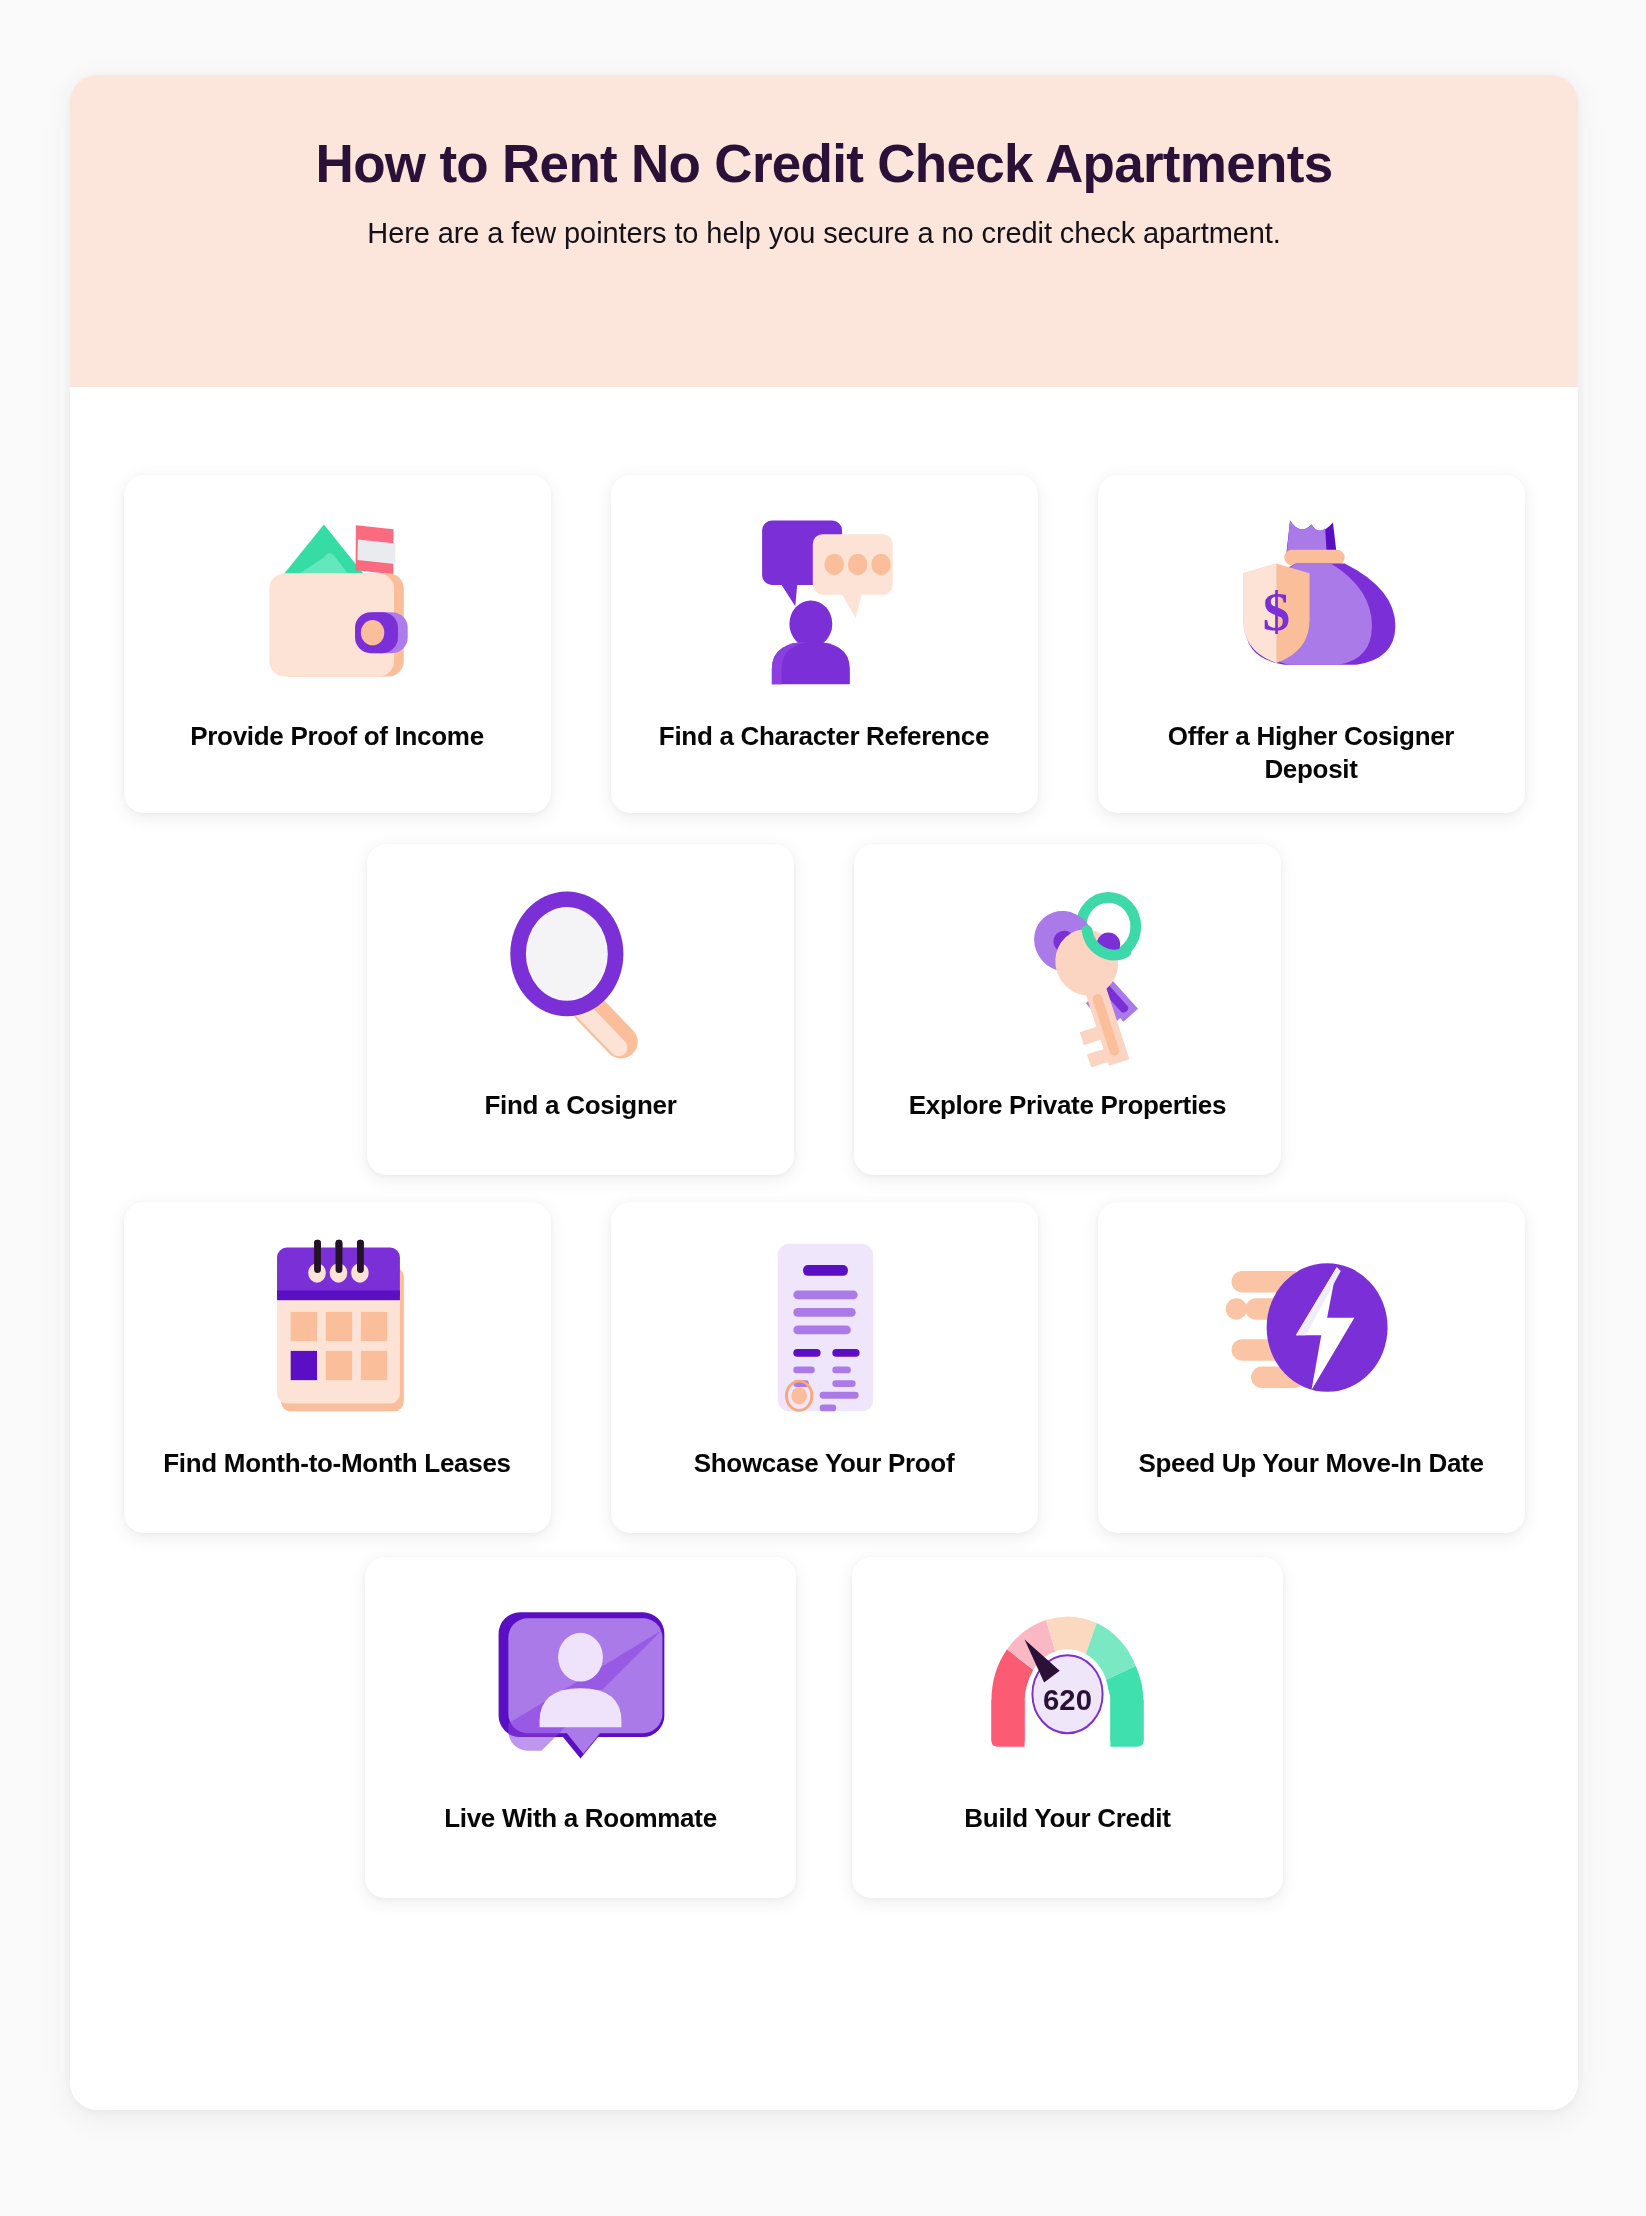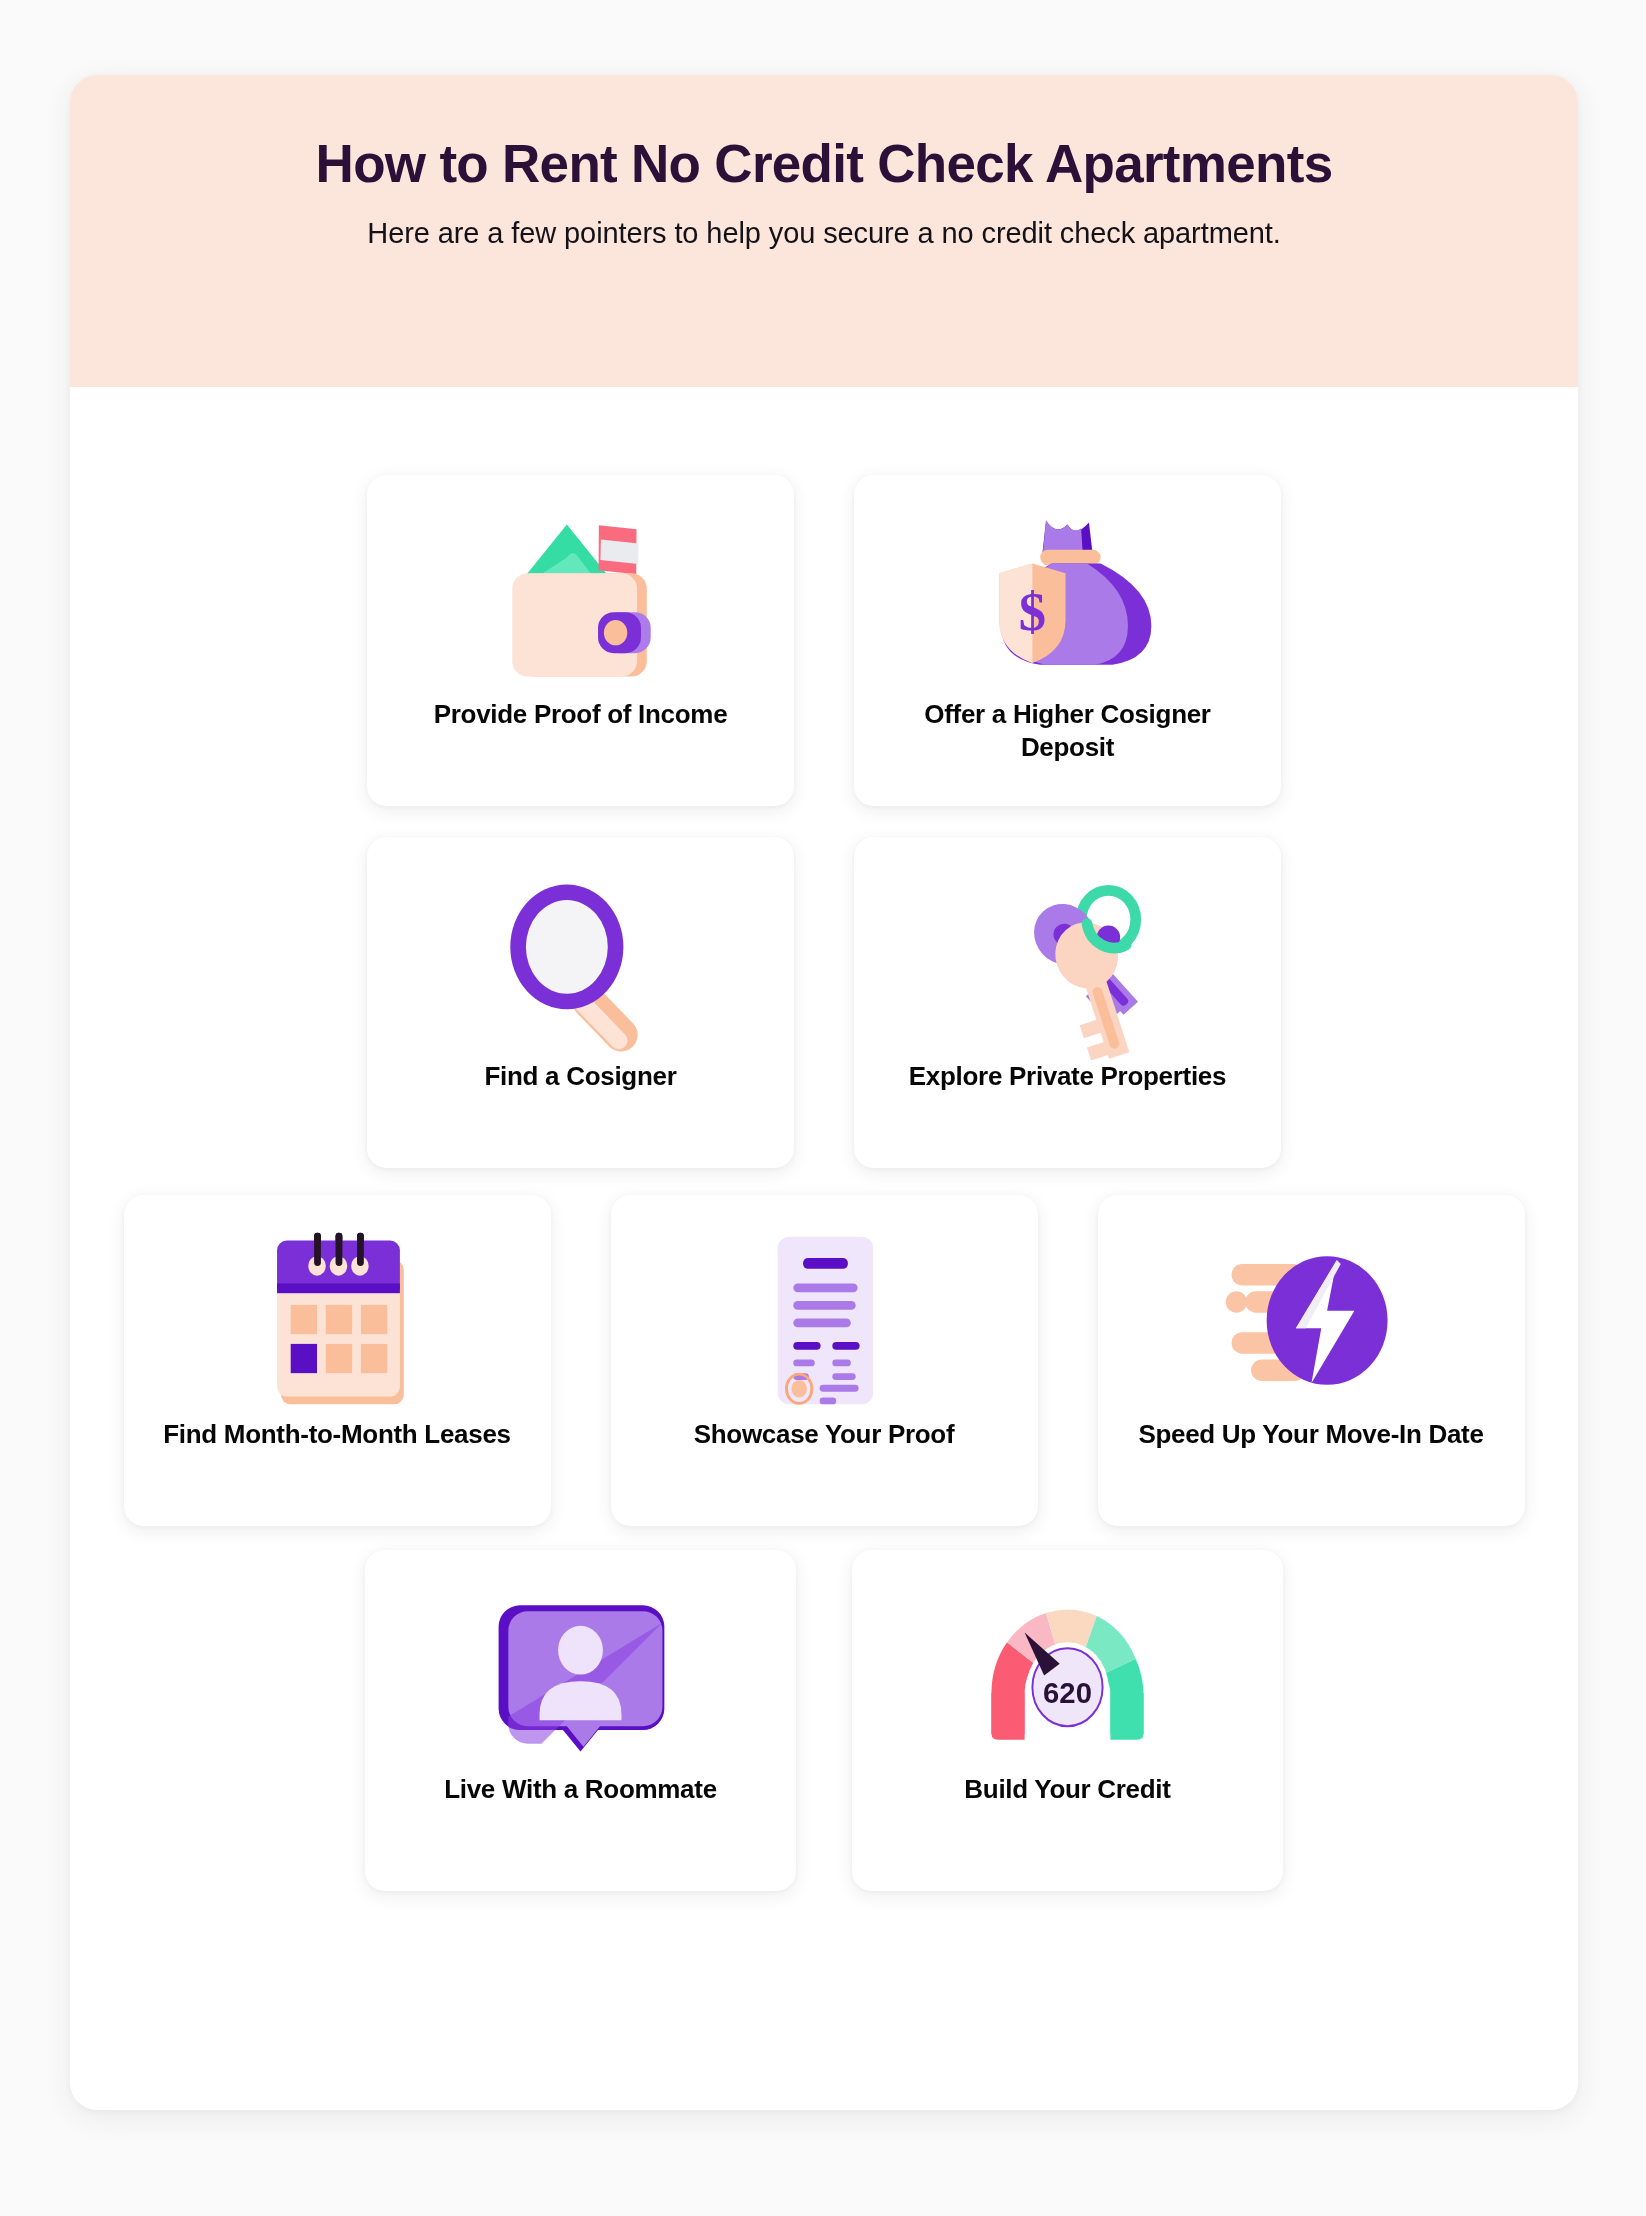"Provide Proof of Income" .card-label { margin-top: 0 -> 22px }
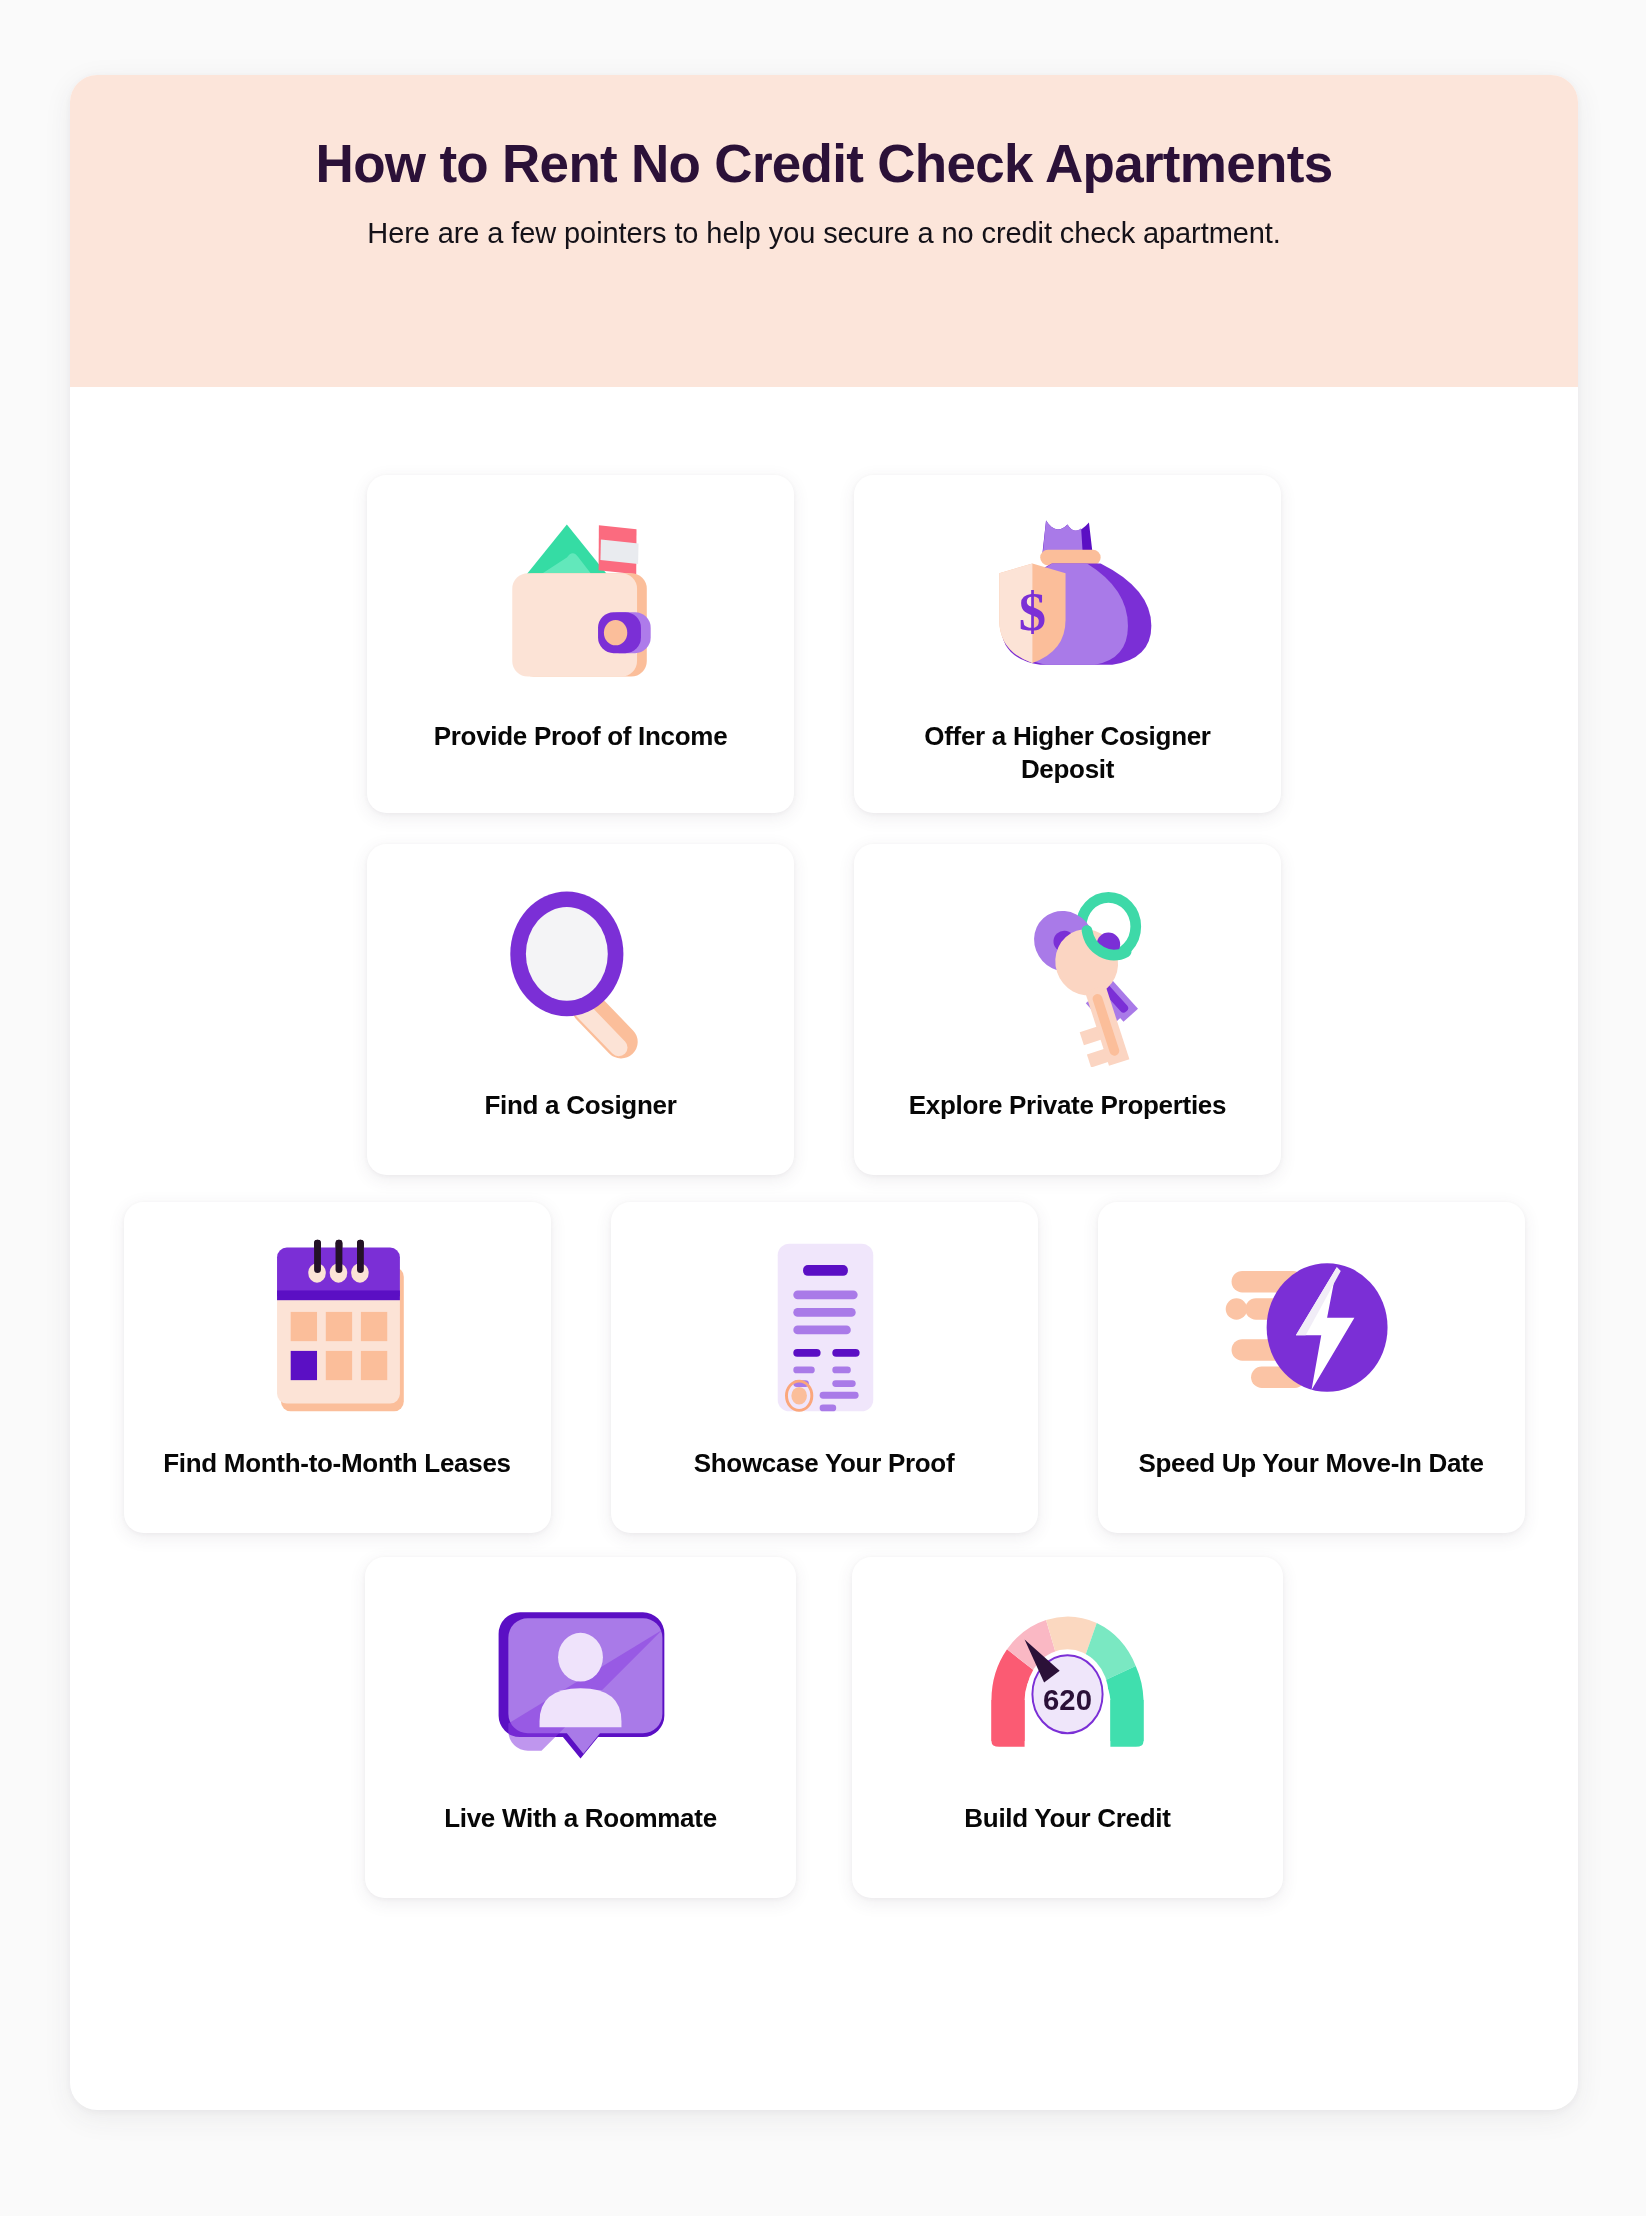"Find a Character Reference" div.tip-card { html: none -> <div> <div> <svg> <path></path> <path></path> <ellipse></ellipse> <ellipse></ellipse> <ellipse></ellipse> <ellipse></ellipse> <path></path> <path></path> <path></path> </svg> </div> <div>Find a Character Reference</div> </div> }
